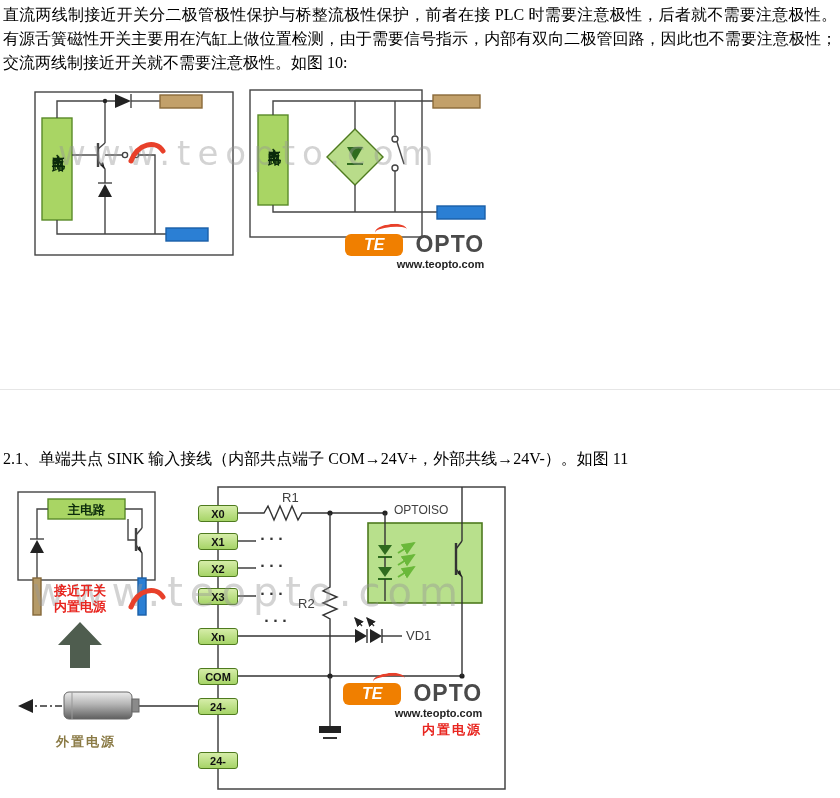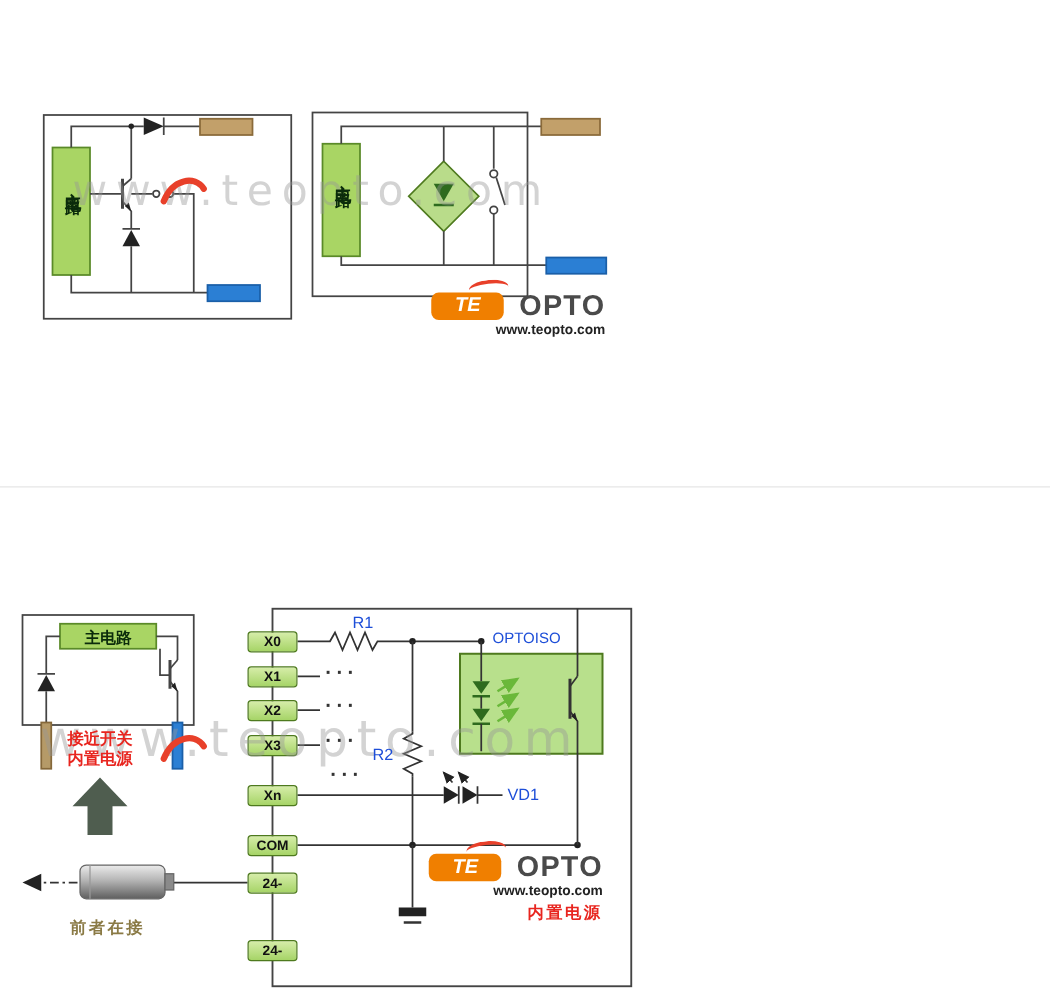"直流两线制接近开关分二极管极性保护与桥整流极性保护，前者在接 PLC" p.para { html: none -> <p>直流两线制接近开关分二极管极性保护与桥整流极性保护，前者在接 PLC 时需要注意极性，后者就不需要注意极性。有源舌簧磁性开关主要用在汽缸上做位置检测，由于需要信号指示，内部有双向二极管回路，因此也不需要注意极性；交流两线制接近开关就不需要注意极性。如图 10:</p> }
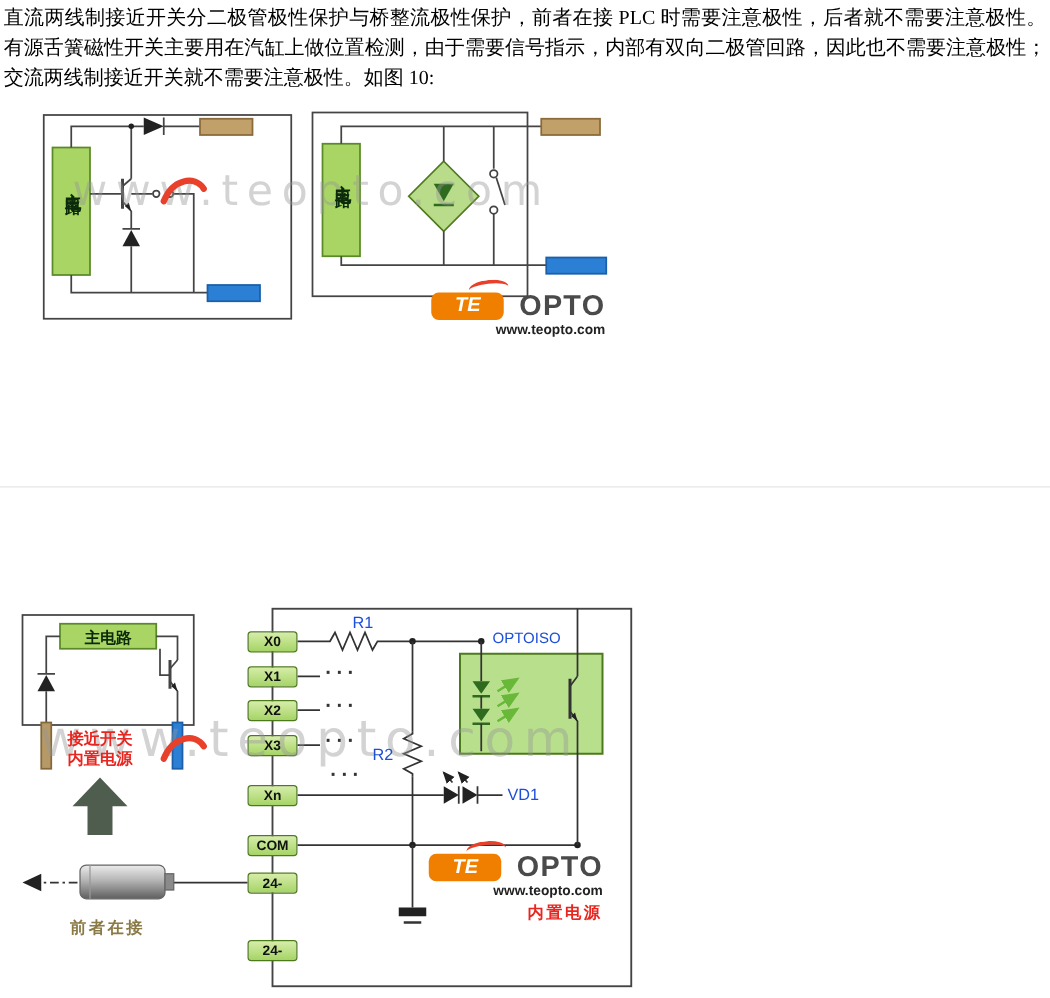"2.1、单端共点 SINK 输入接线（内部共点端子" p.para { html: none -> <p>2.1、单端共点 SINK 输入接线（内部共点端子 COM→24V+，外部共线→24V-）。如图 11</p> }
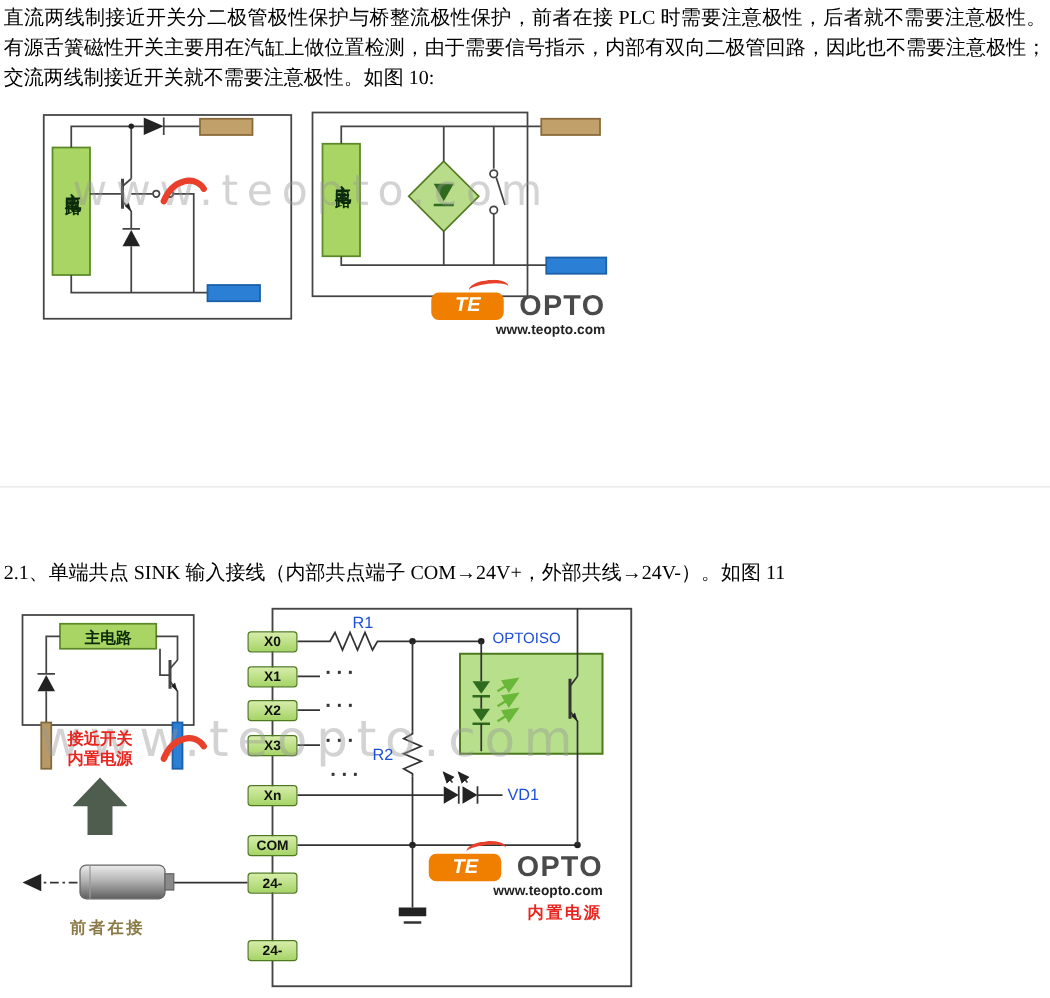"R1" .dlabel { color: #1d4ed8 -> #404040 }
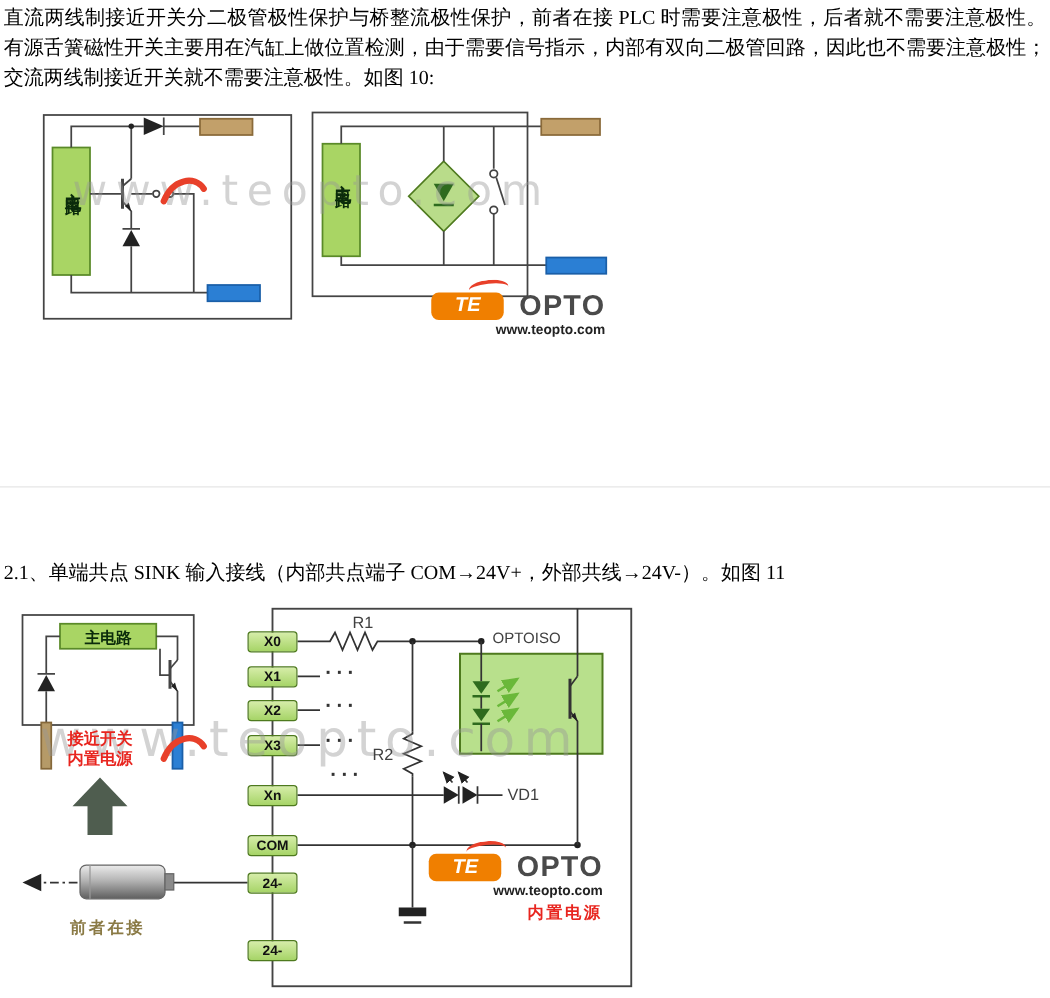"前者在接" span.dlabel { text: 前者在接 -> 外置电源 }
